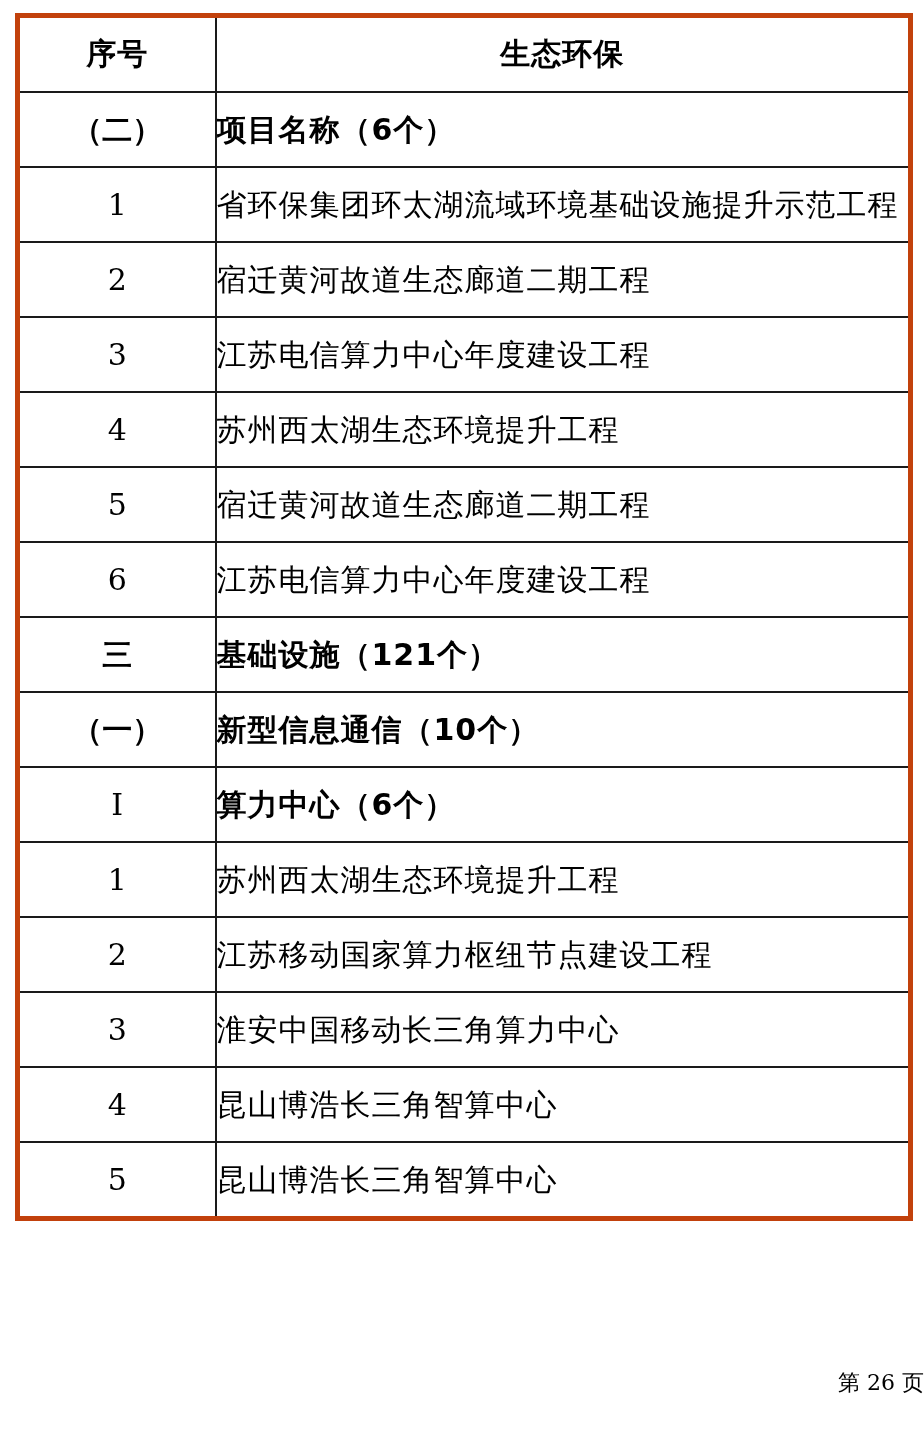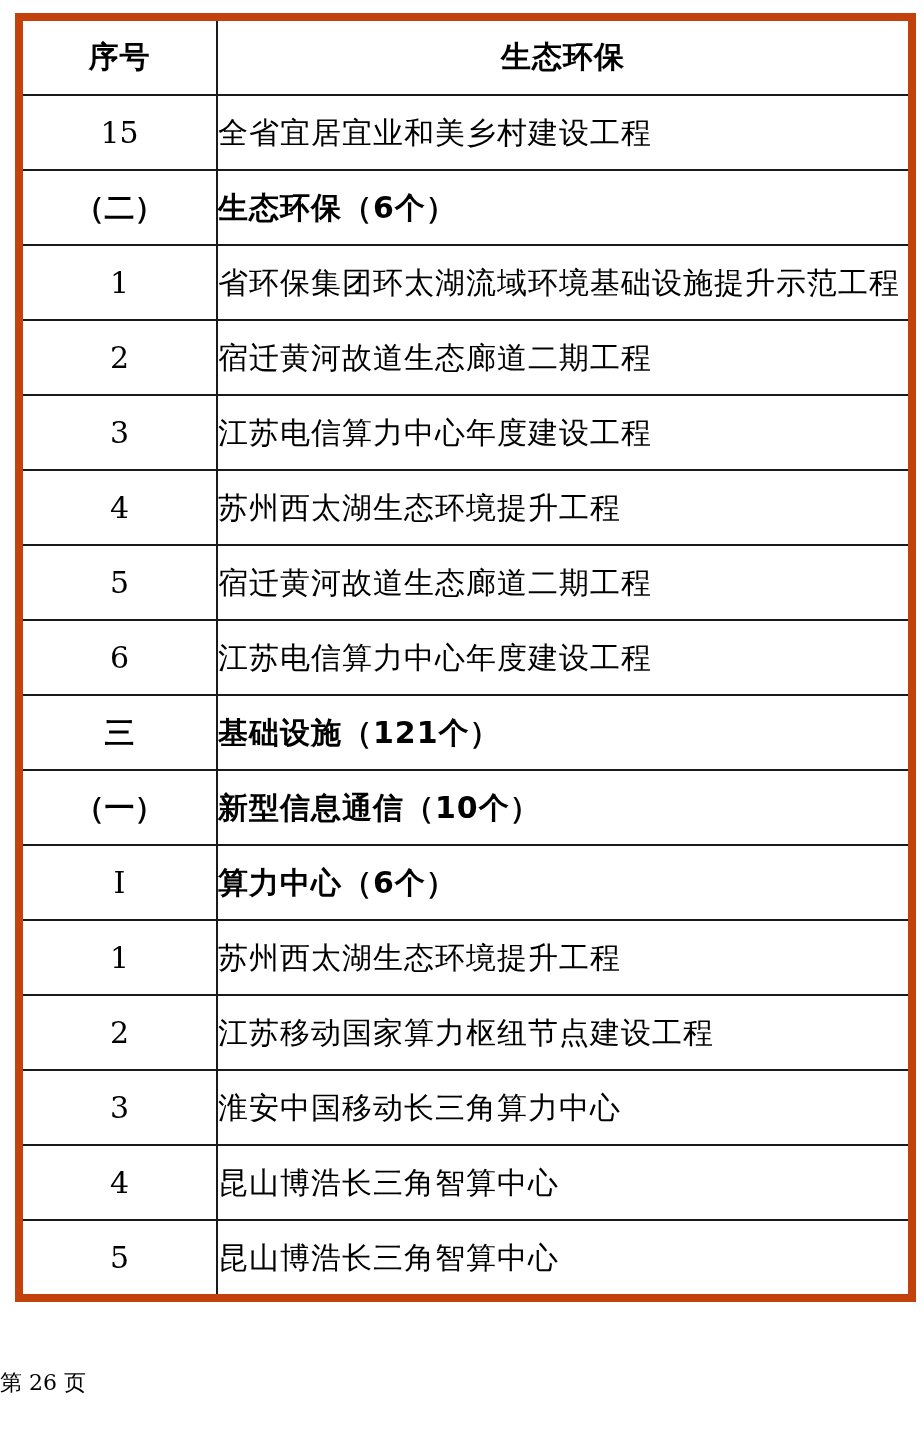"序号" table.projects { border: 8px solid #c2410c -> 5px solid #c2410c }
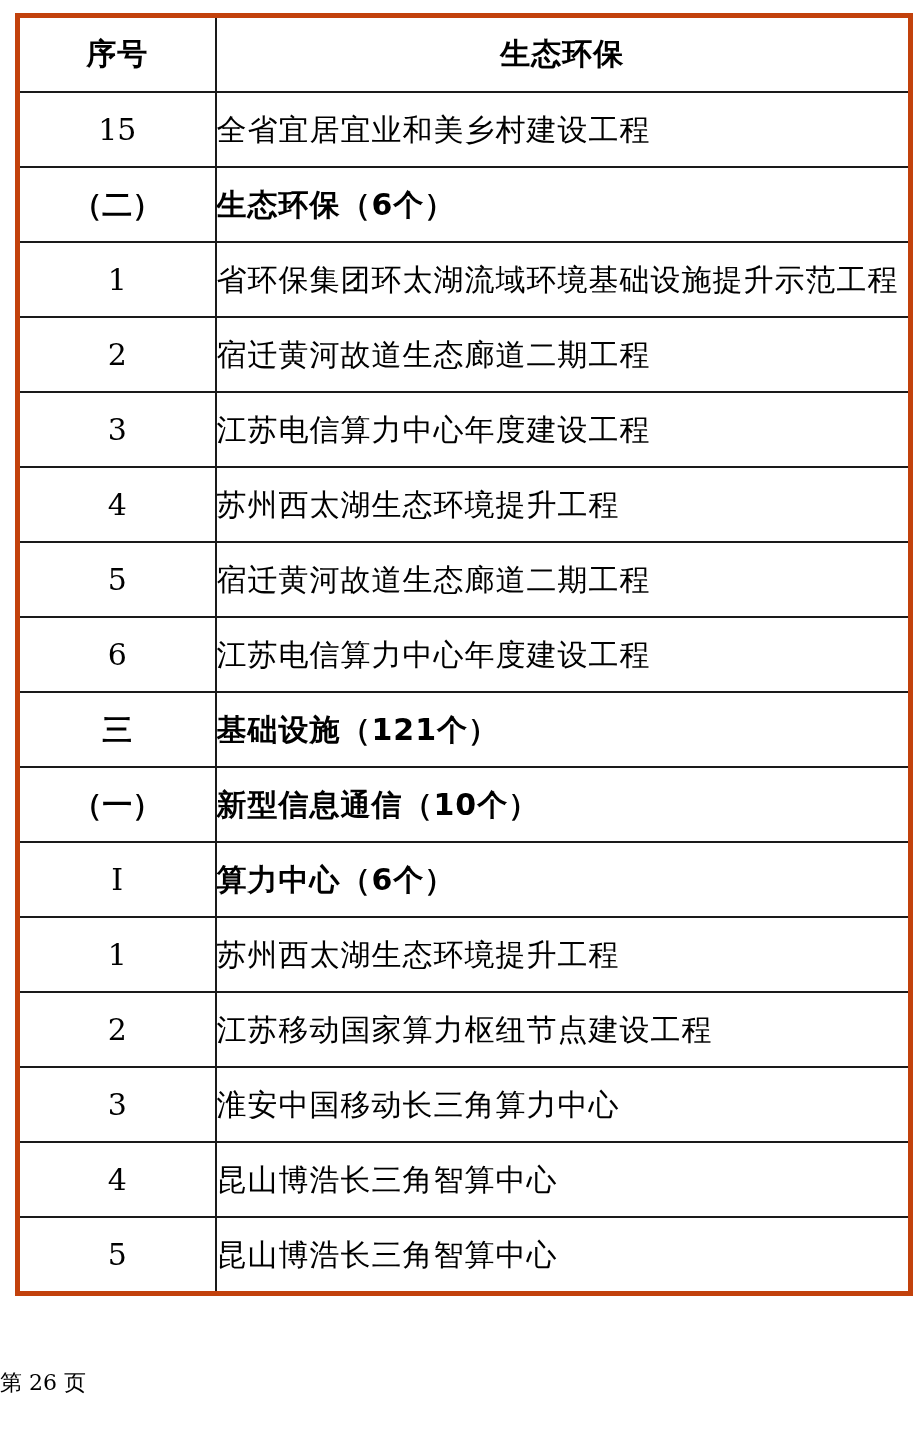"15" tr { html: <tr> <td>15</td> <td>全省宜居宜业和美乡村建设工程</td> </tr> -> none }
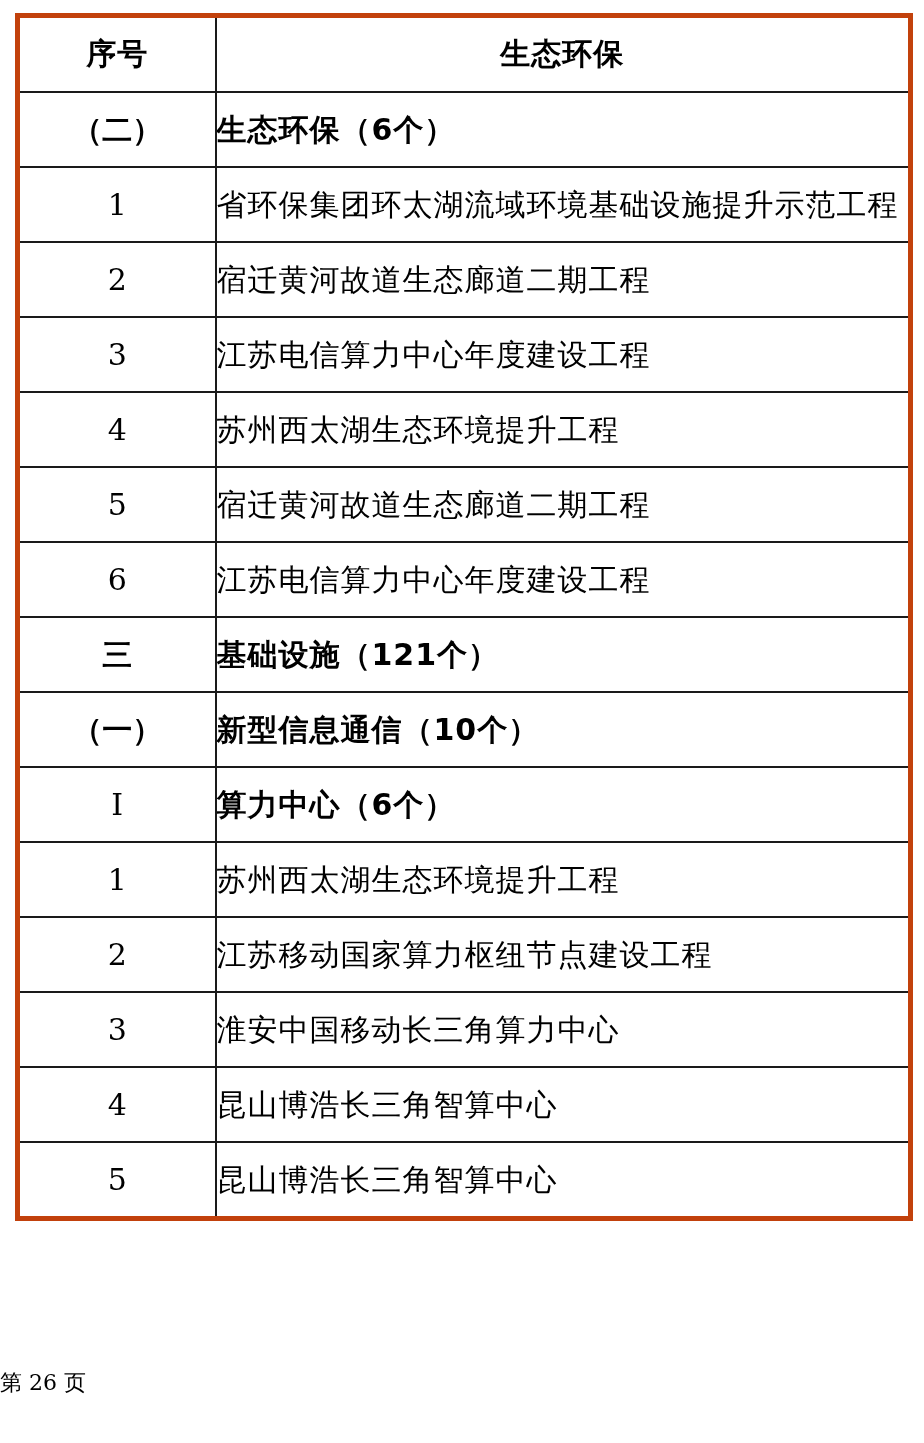"生态环保（6个）" td.name-cell { text: 生态环保 -> 项目名称 }
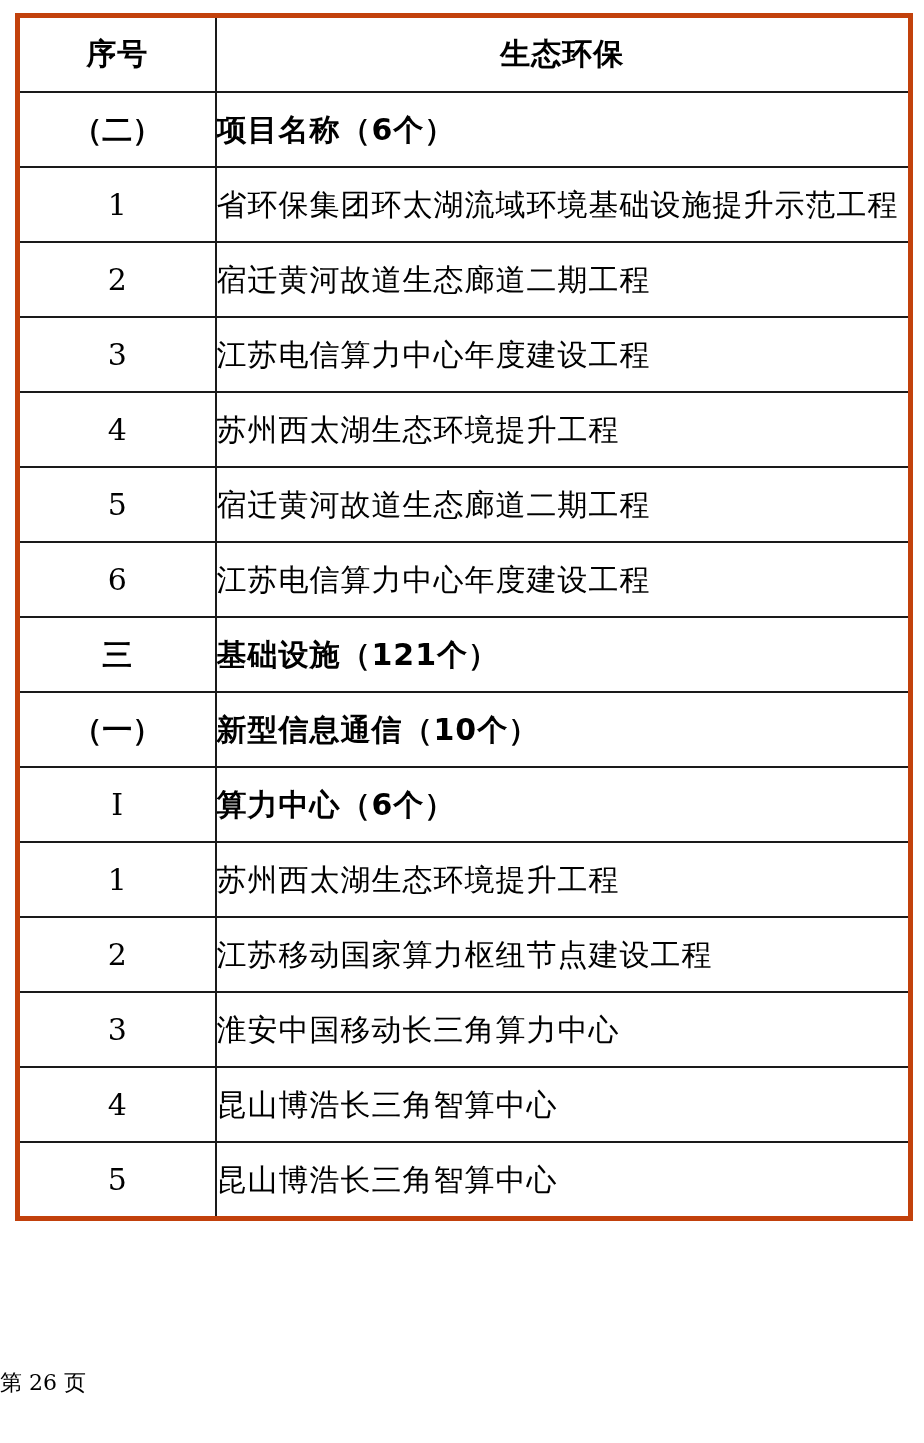"第 26 页" .page-footer { text-align: left -> right }
